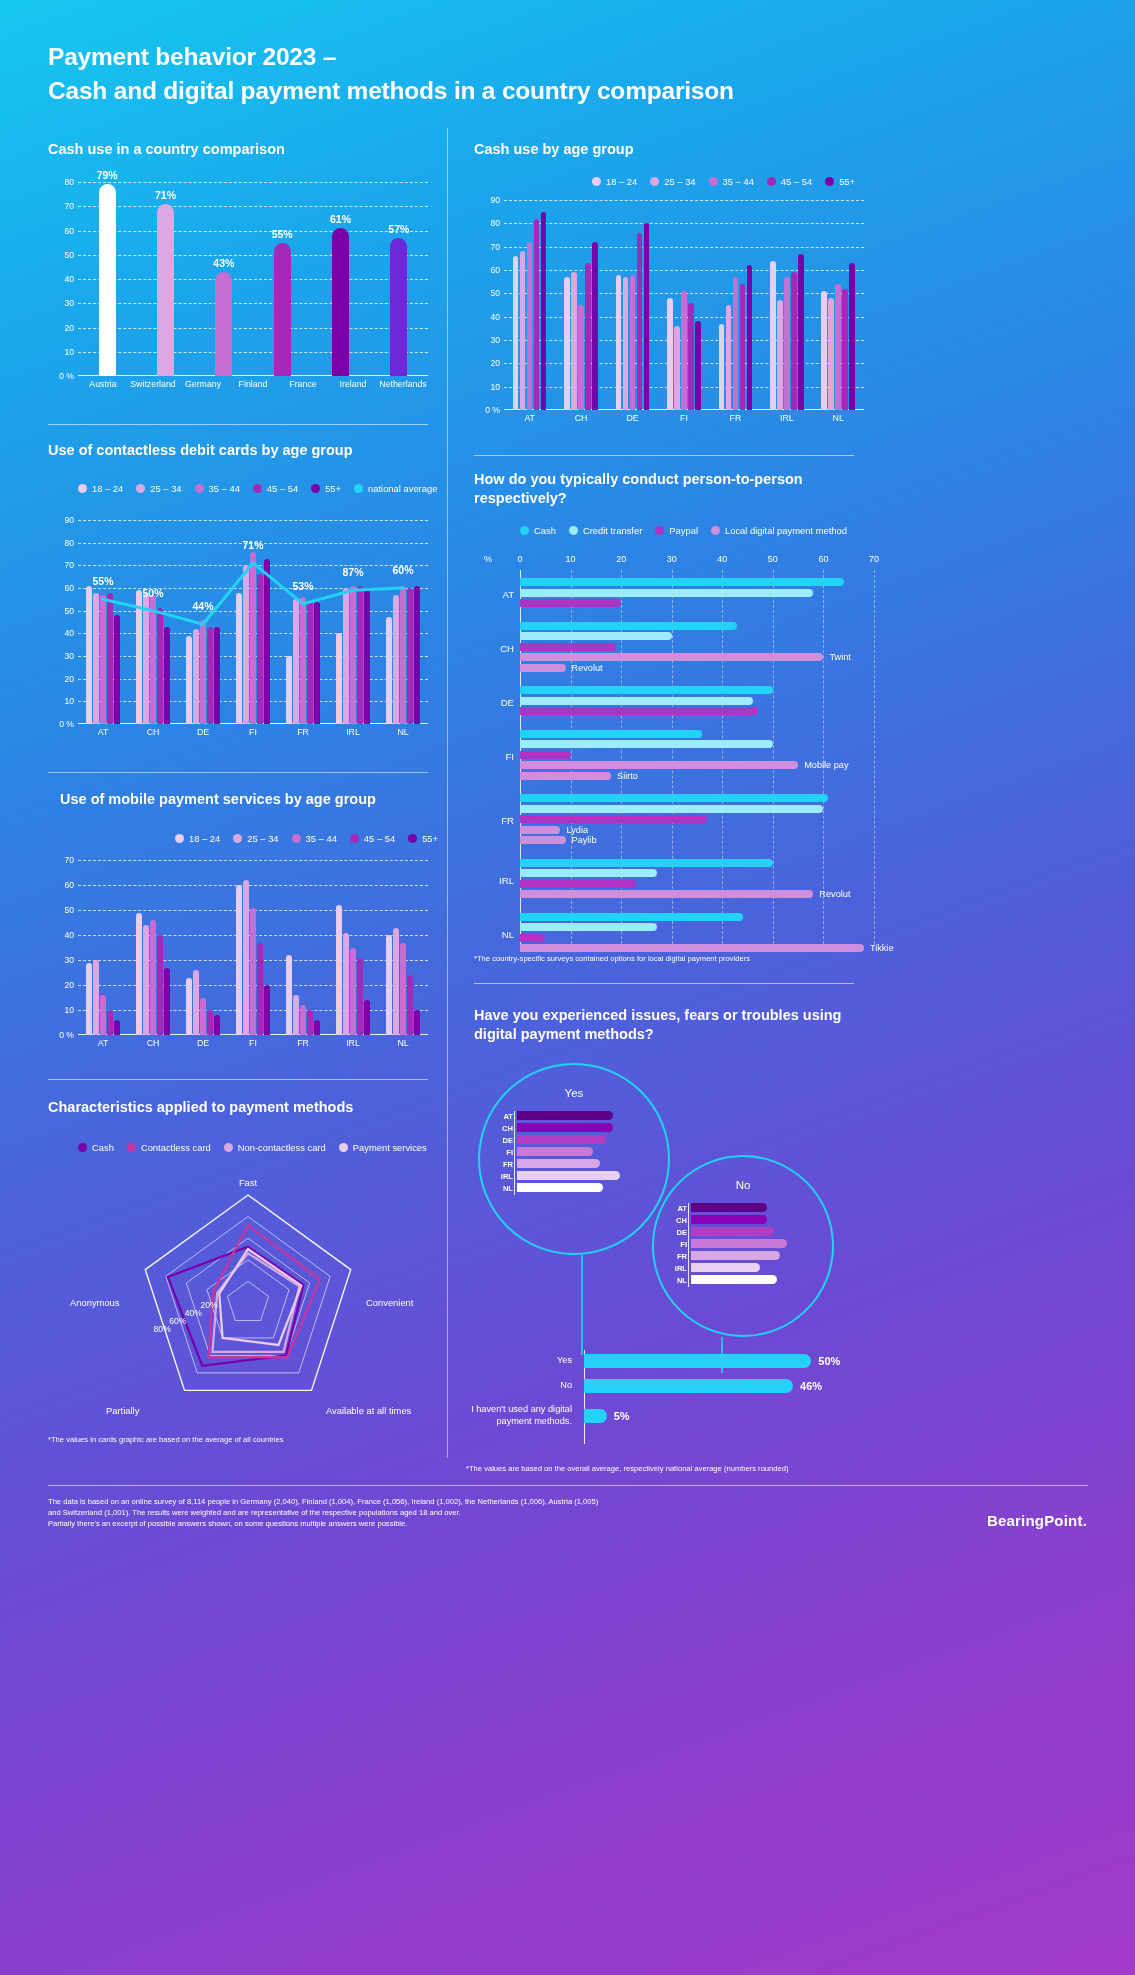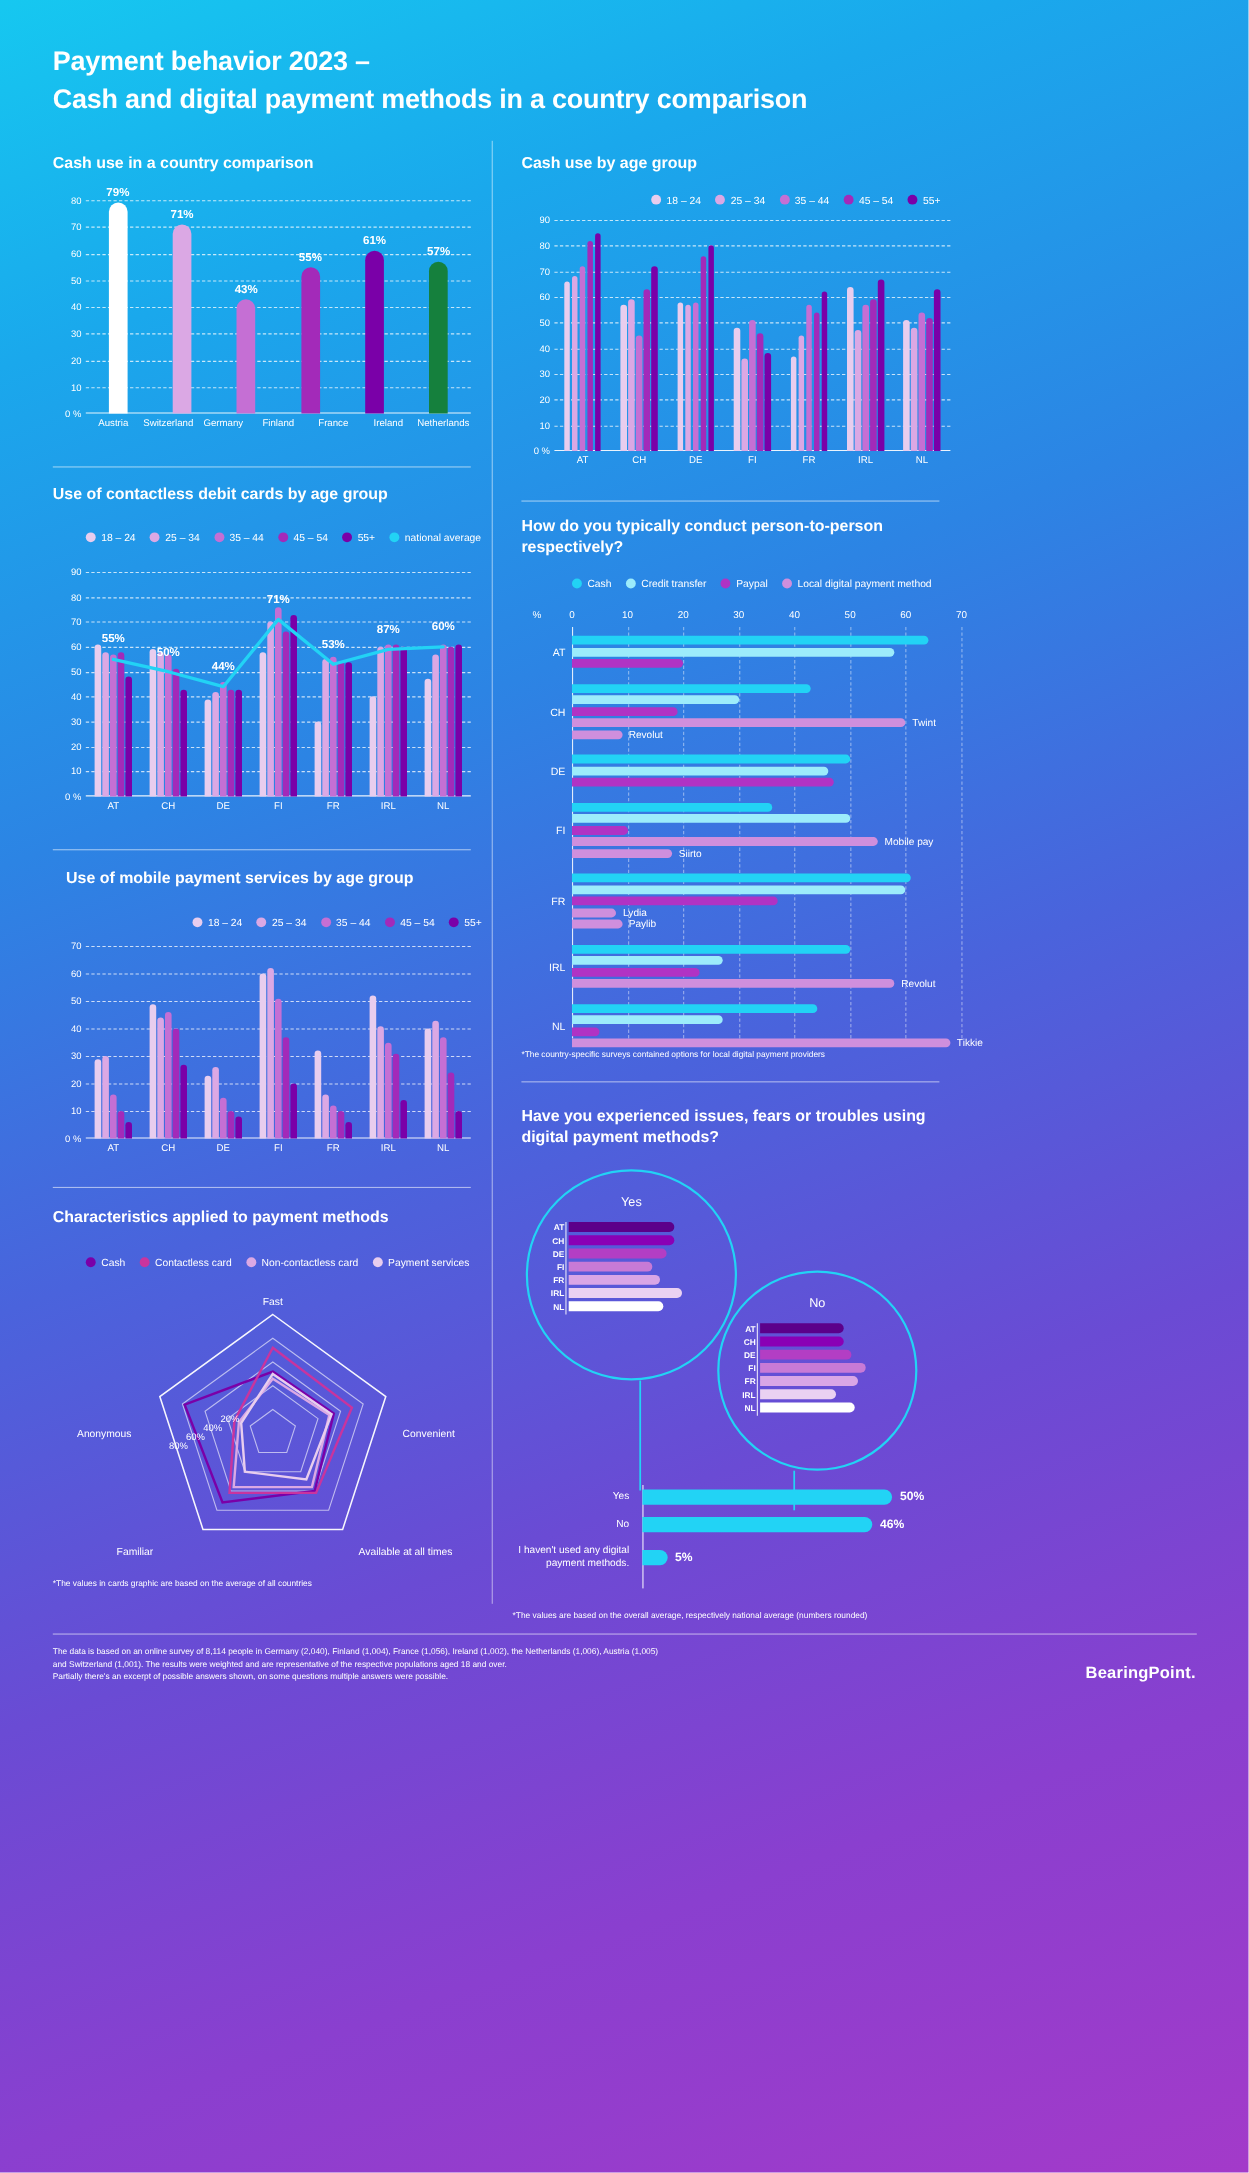"57%" div.bar { background: #15803d -> #6d28d9 }
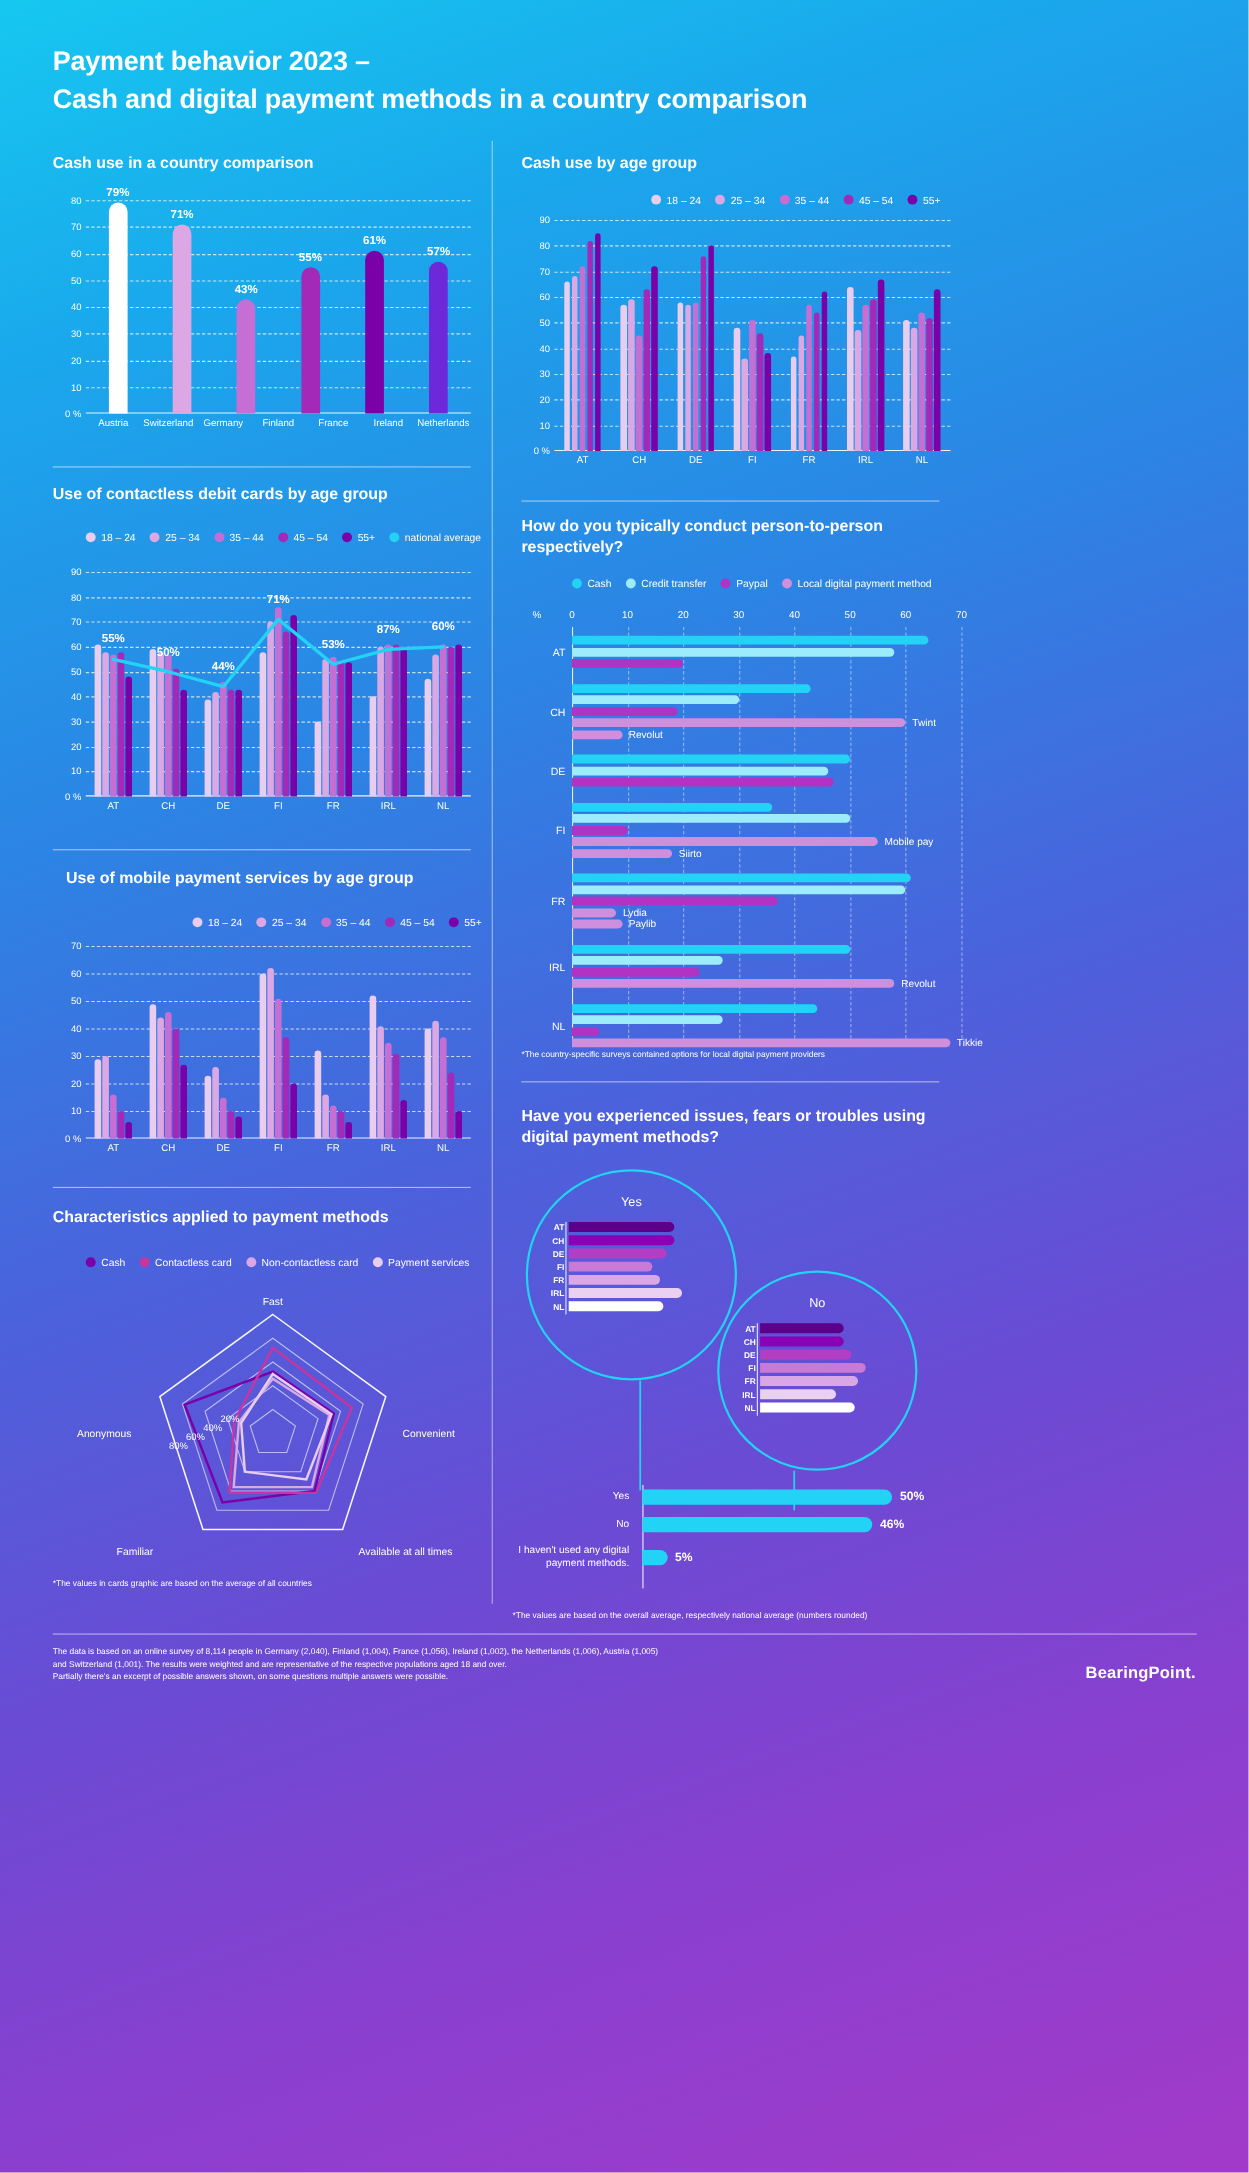"20%" .radar-ring-label { margin-top: none -> 15px }
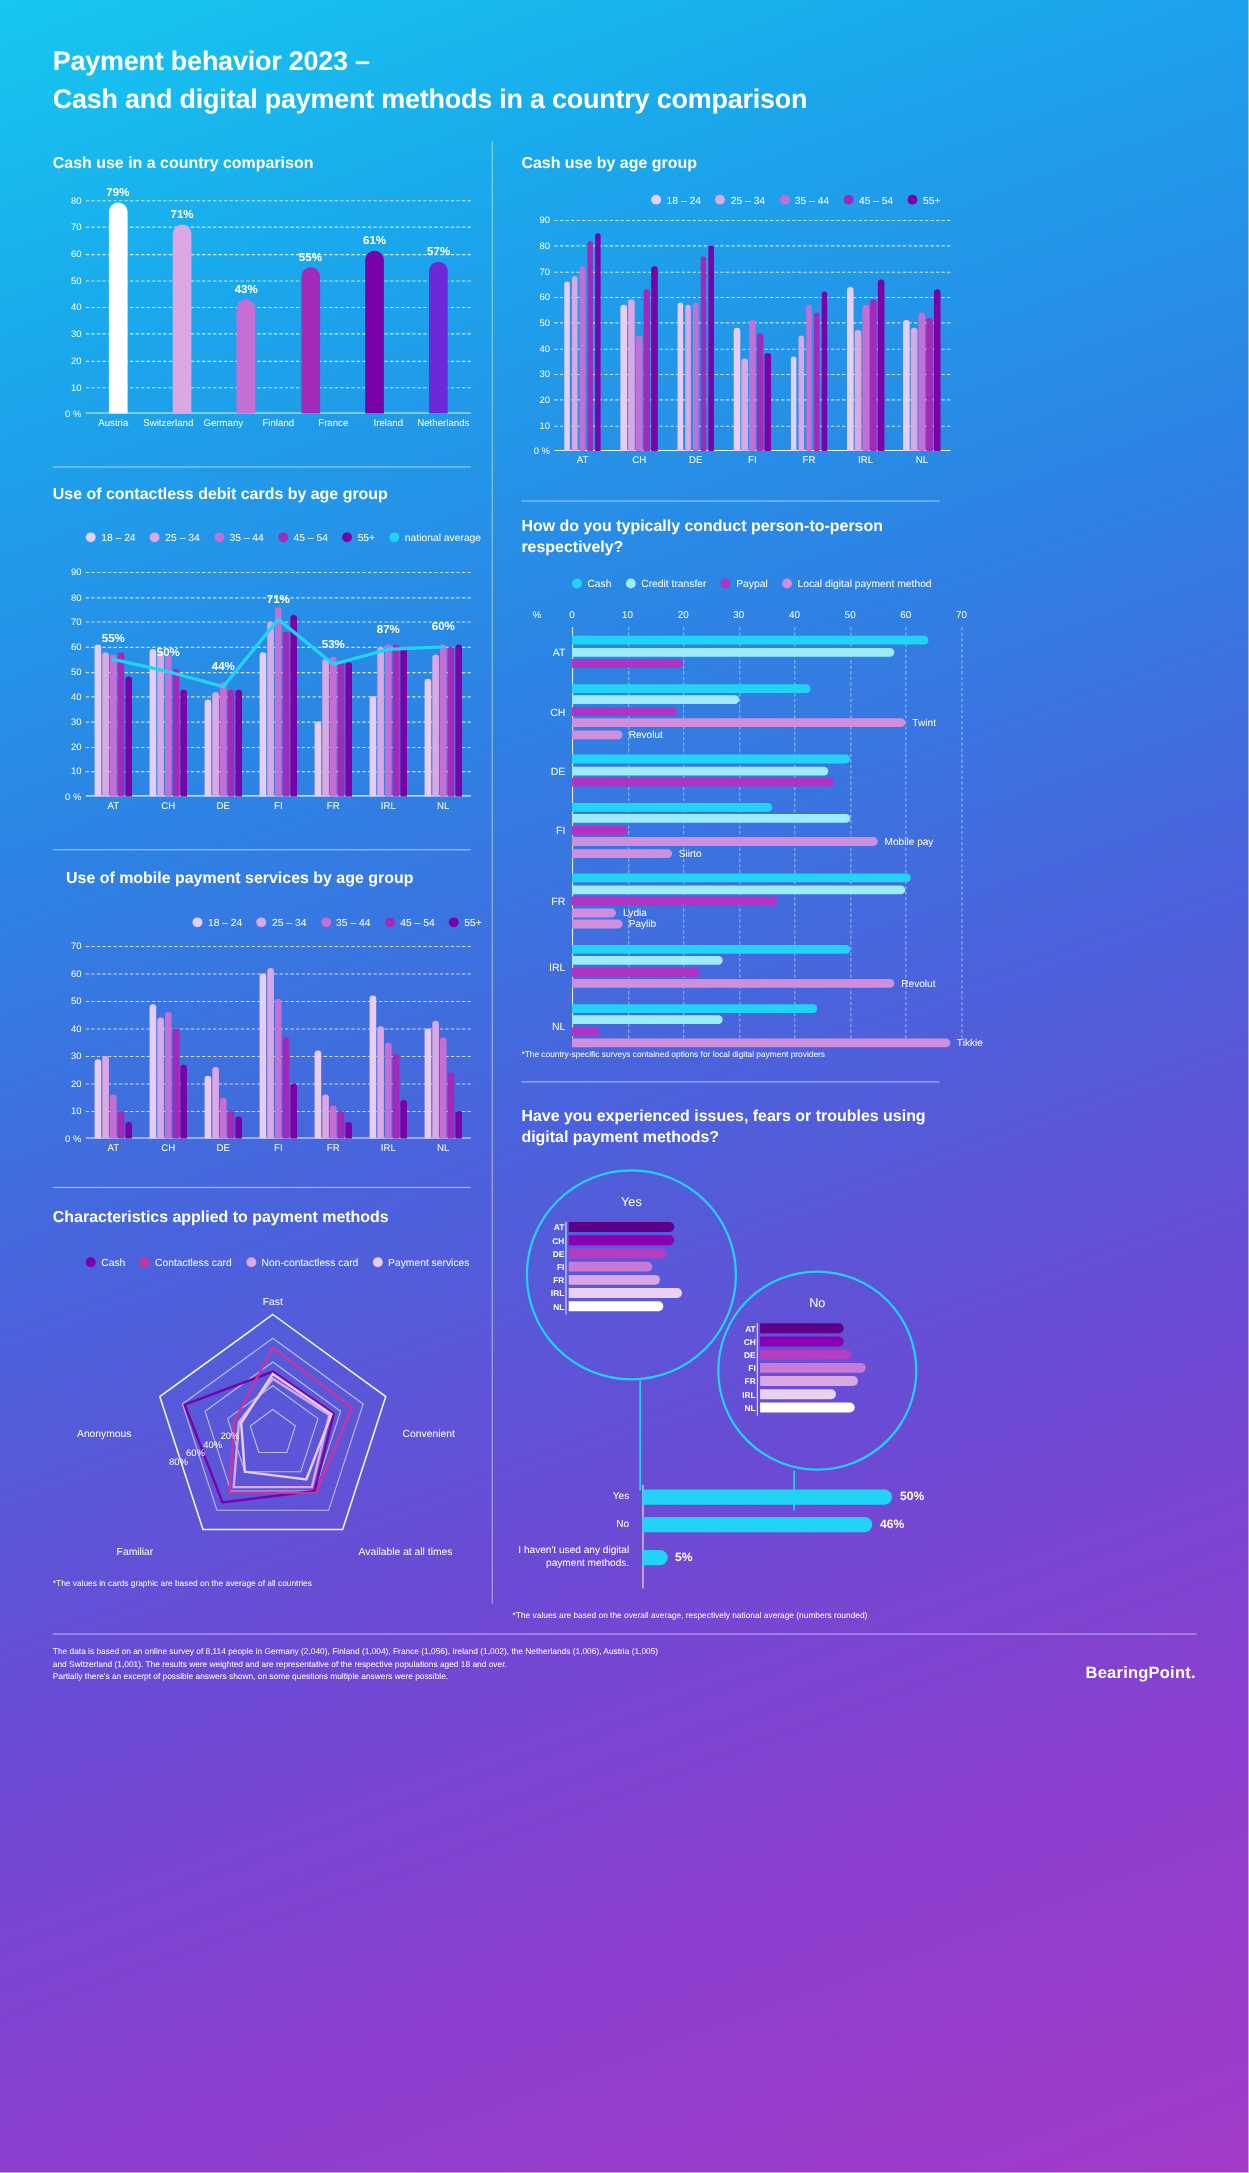"Familiar" div.radar-label { text: Familiar -> Partially }
